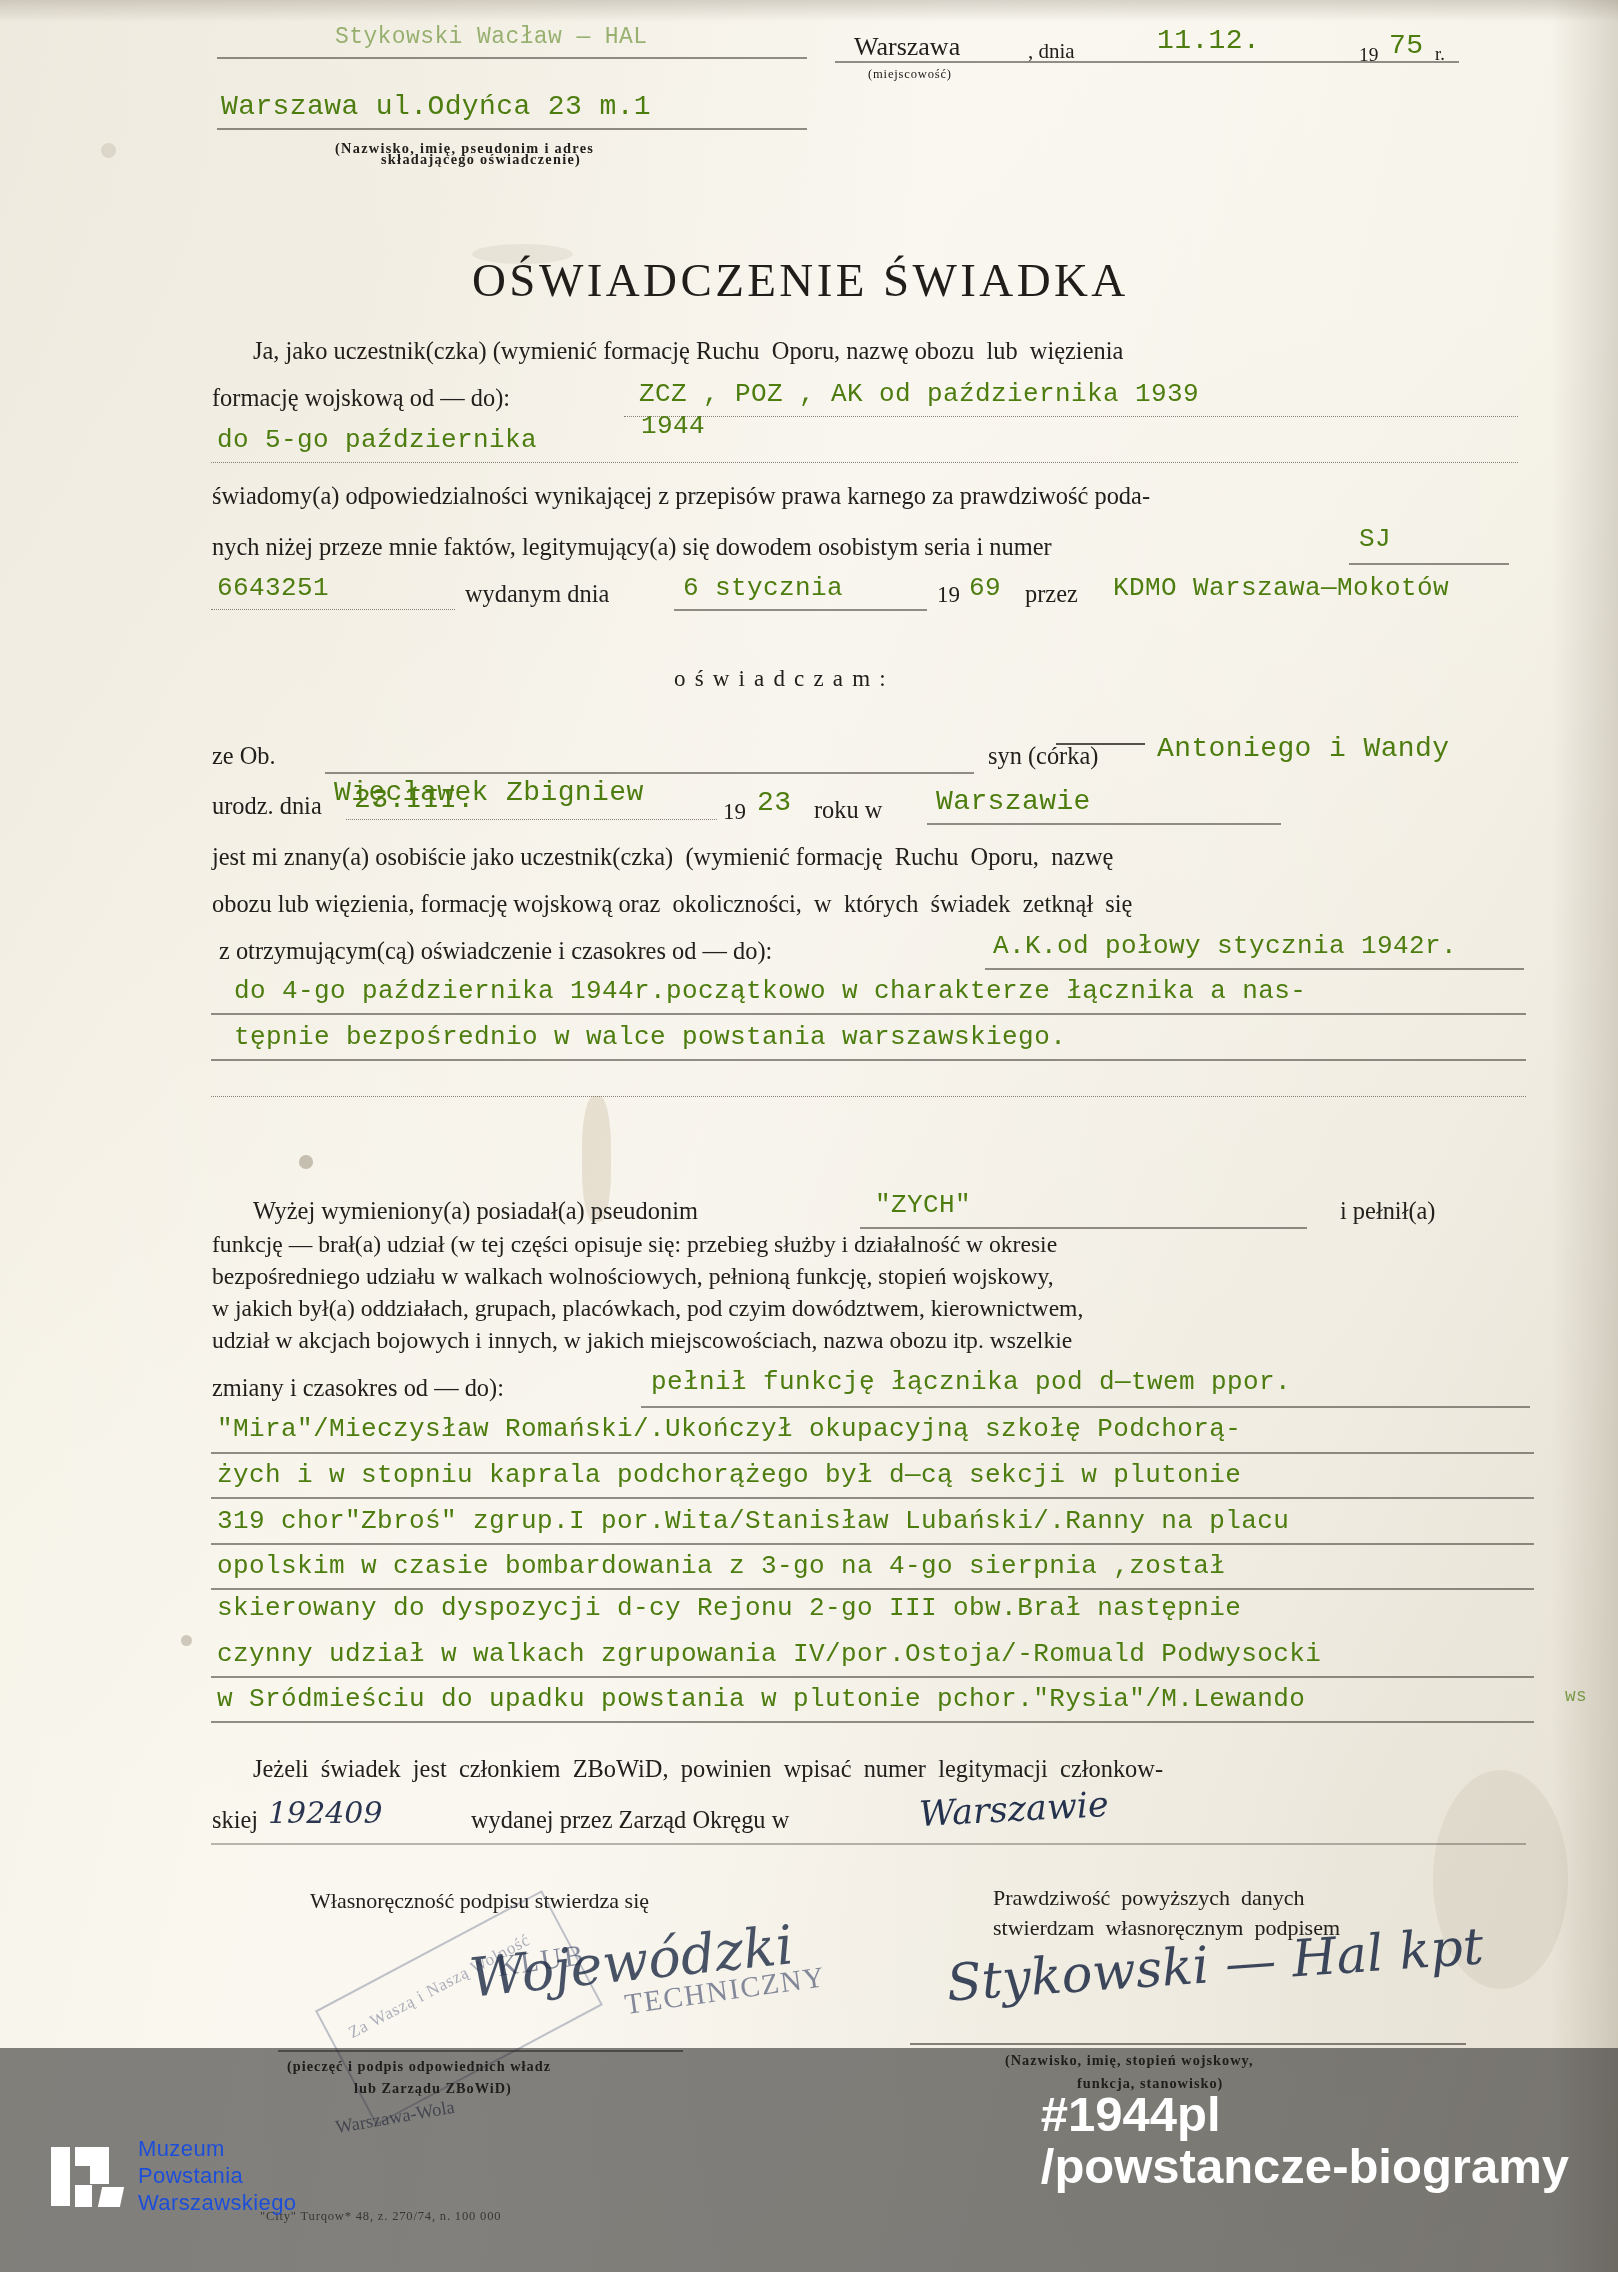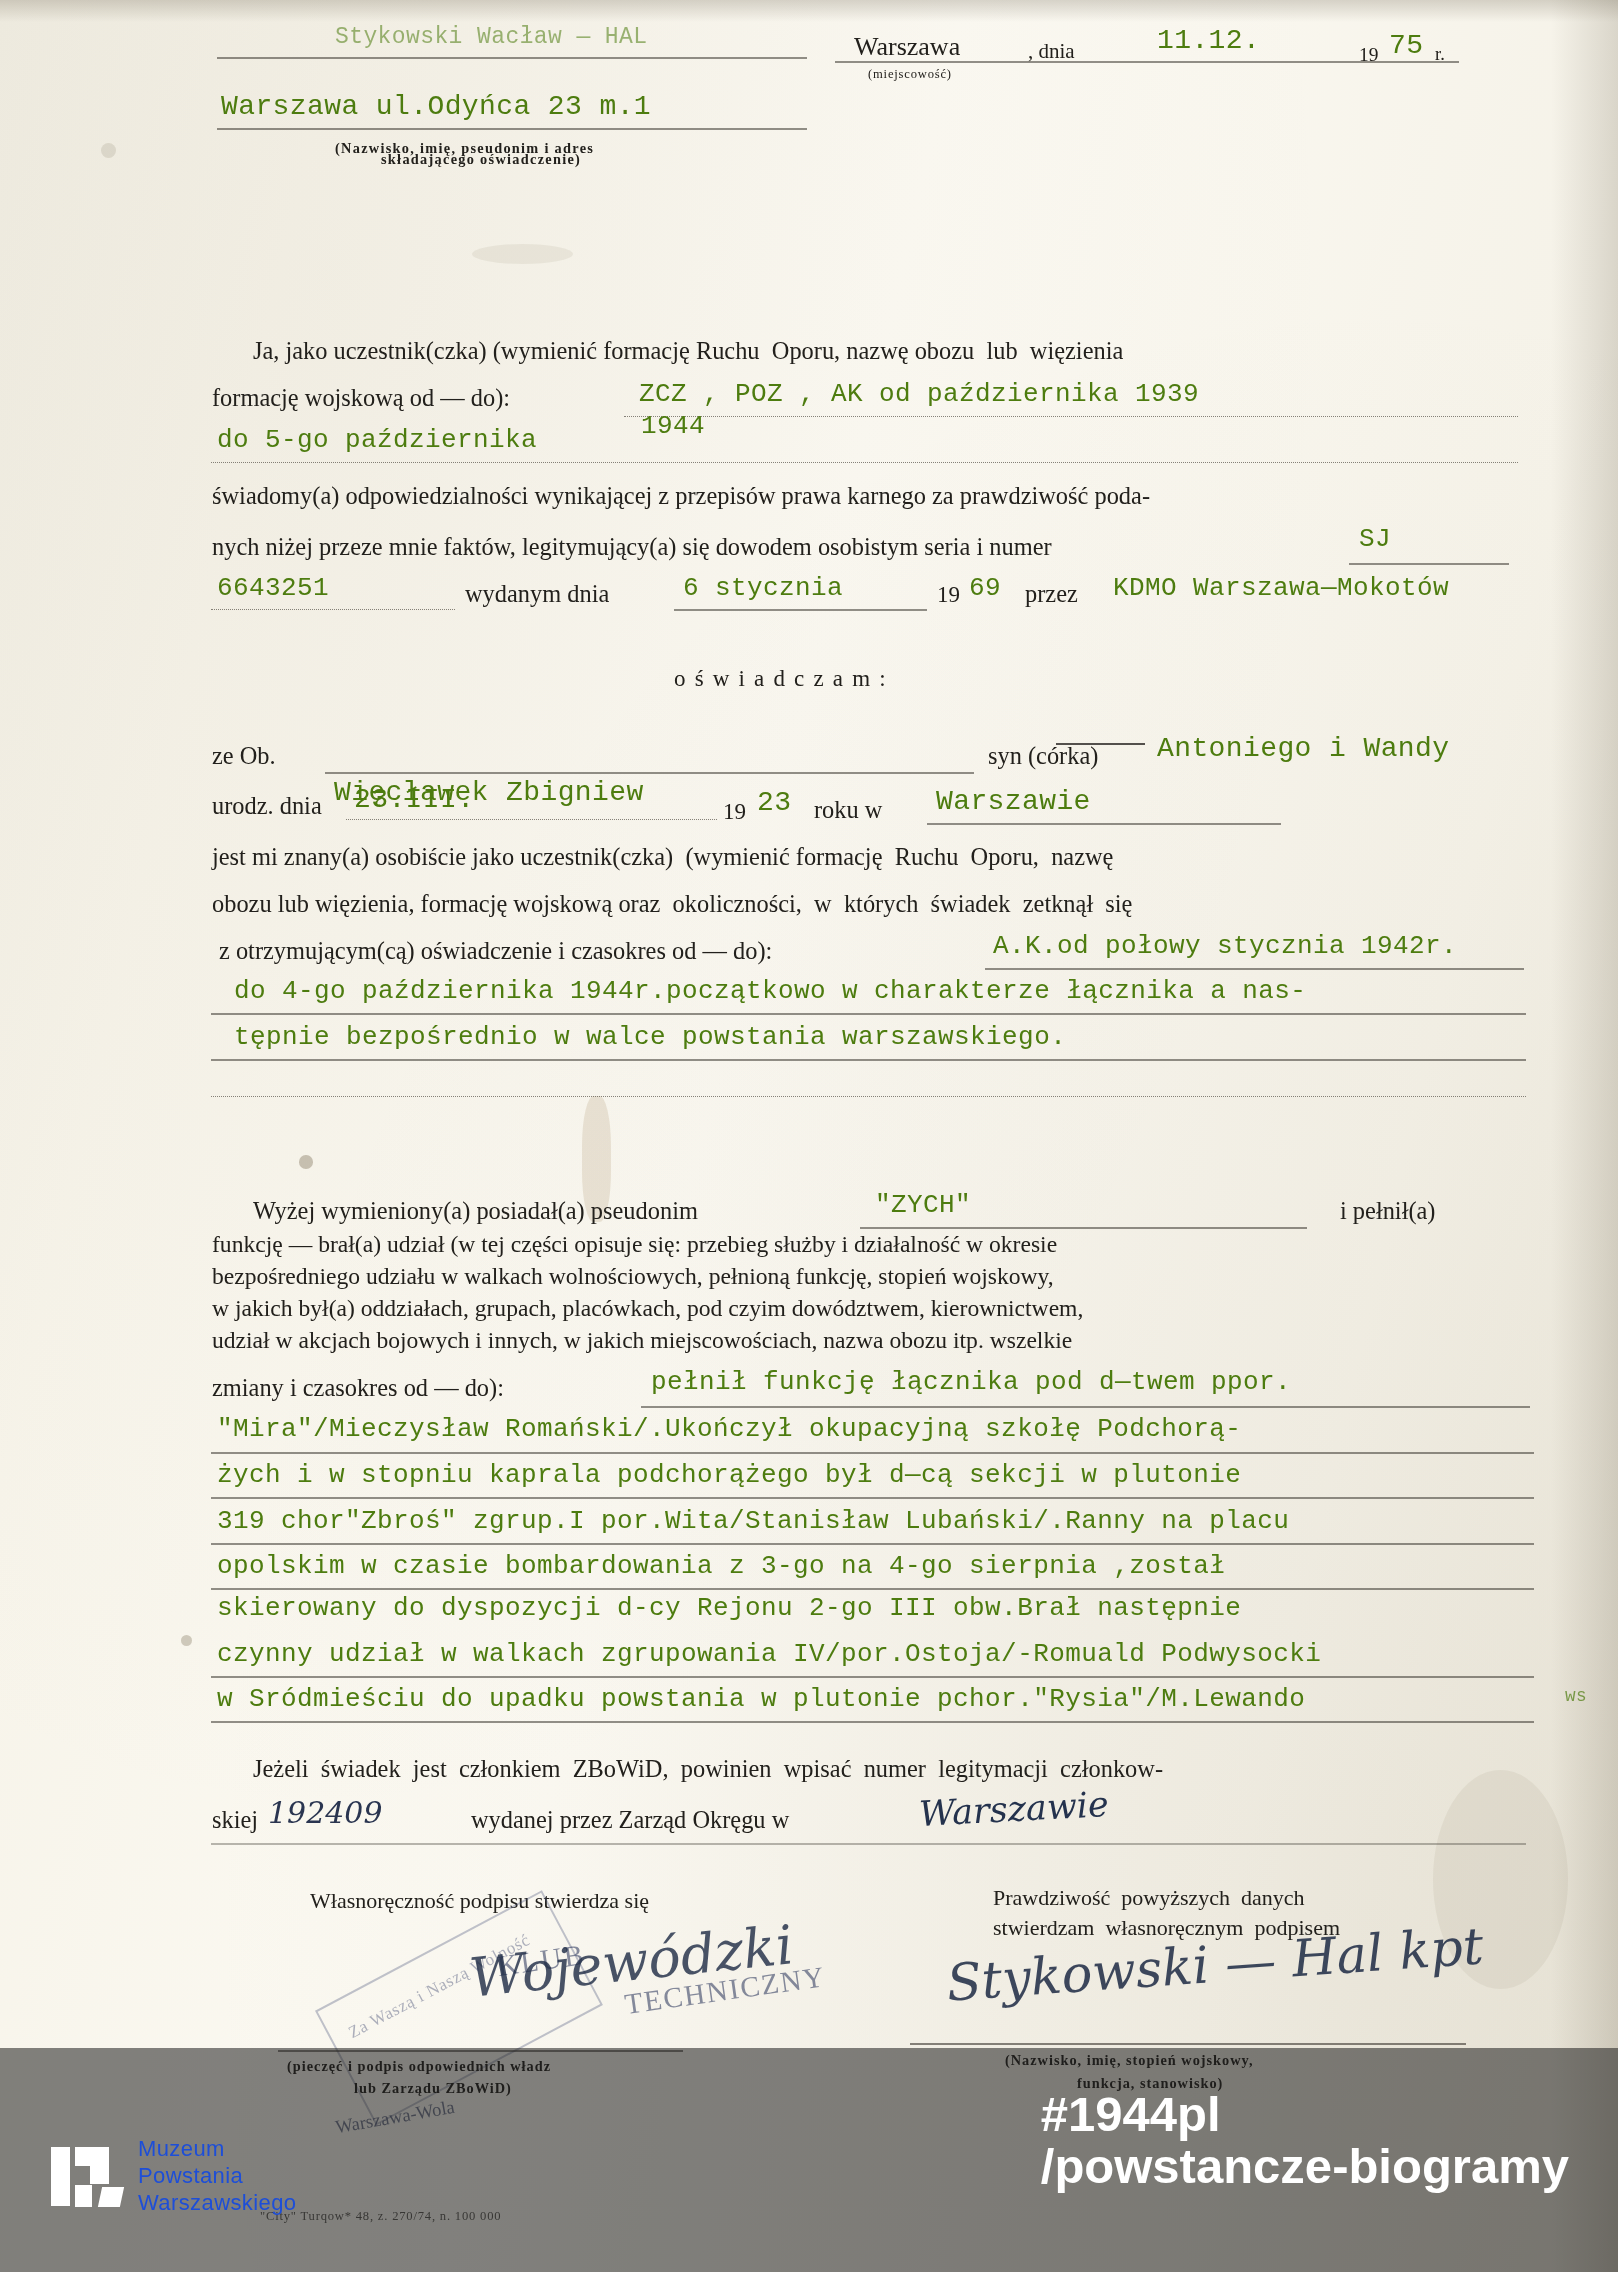"OŚWIADCZENIE ŚWIADKA" div.title { html: none -> <div>OŚWIADCZENIE ŚWIADKA</div> }
